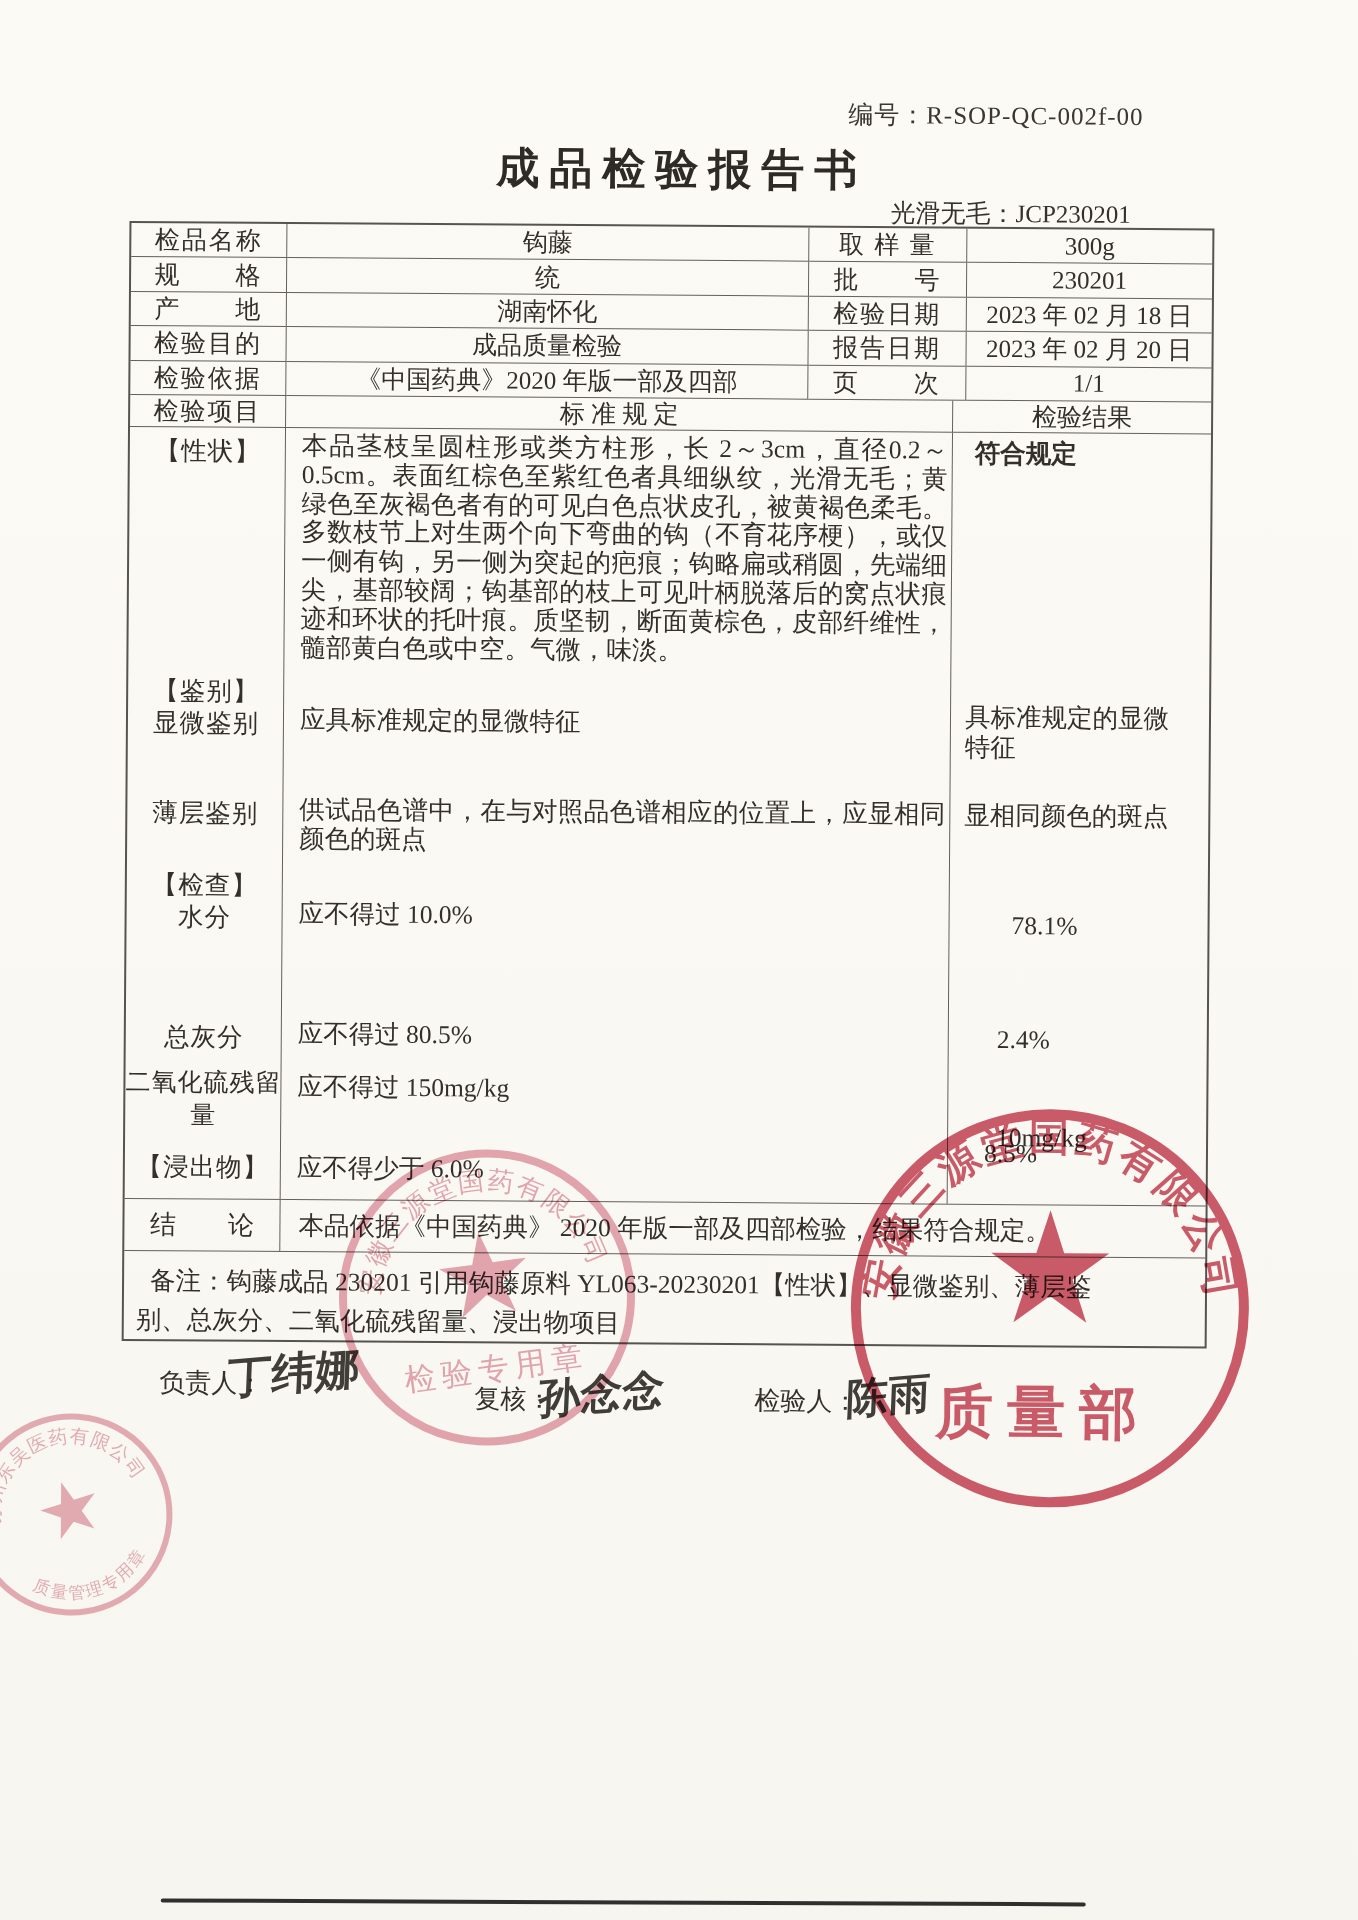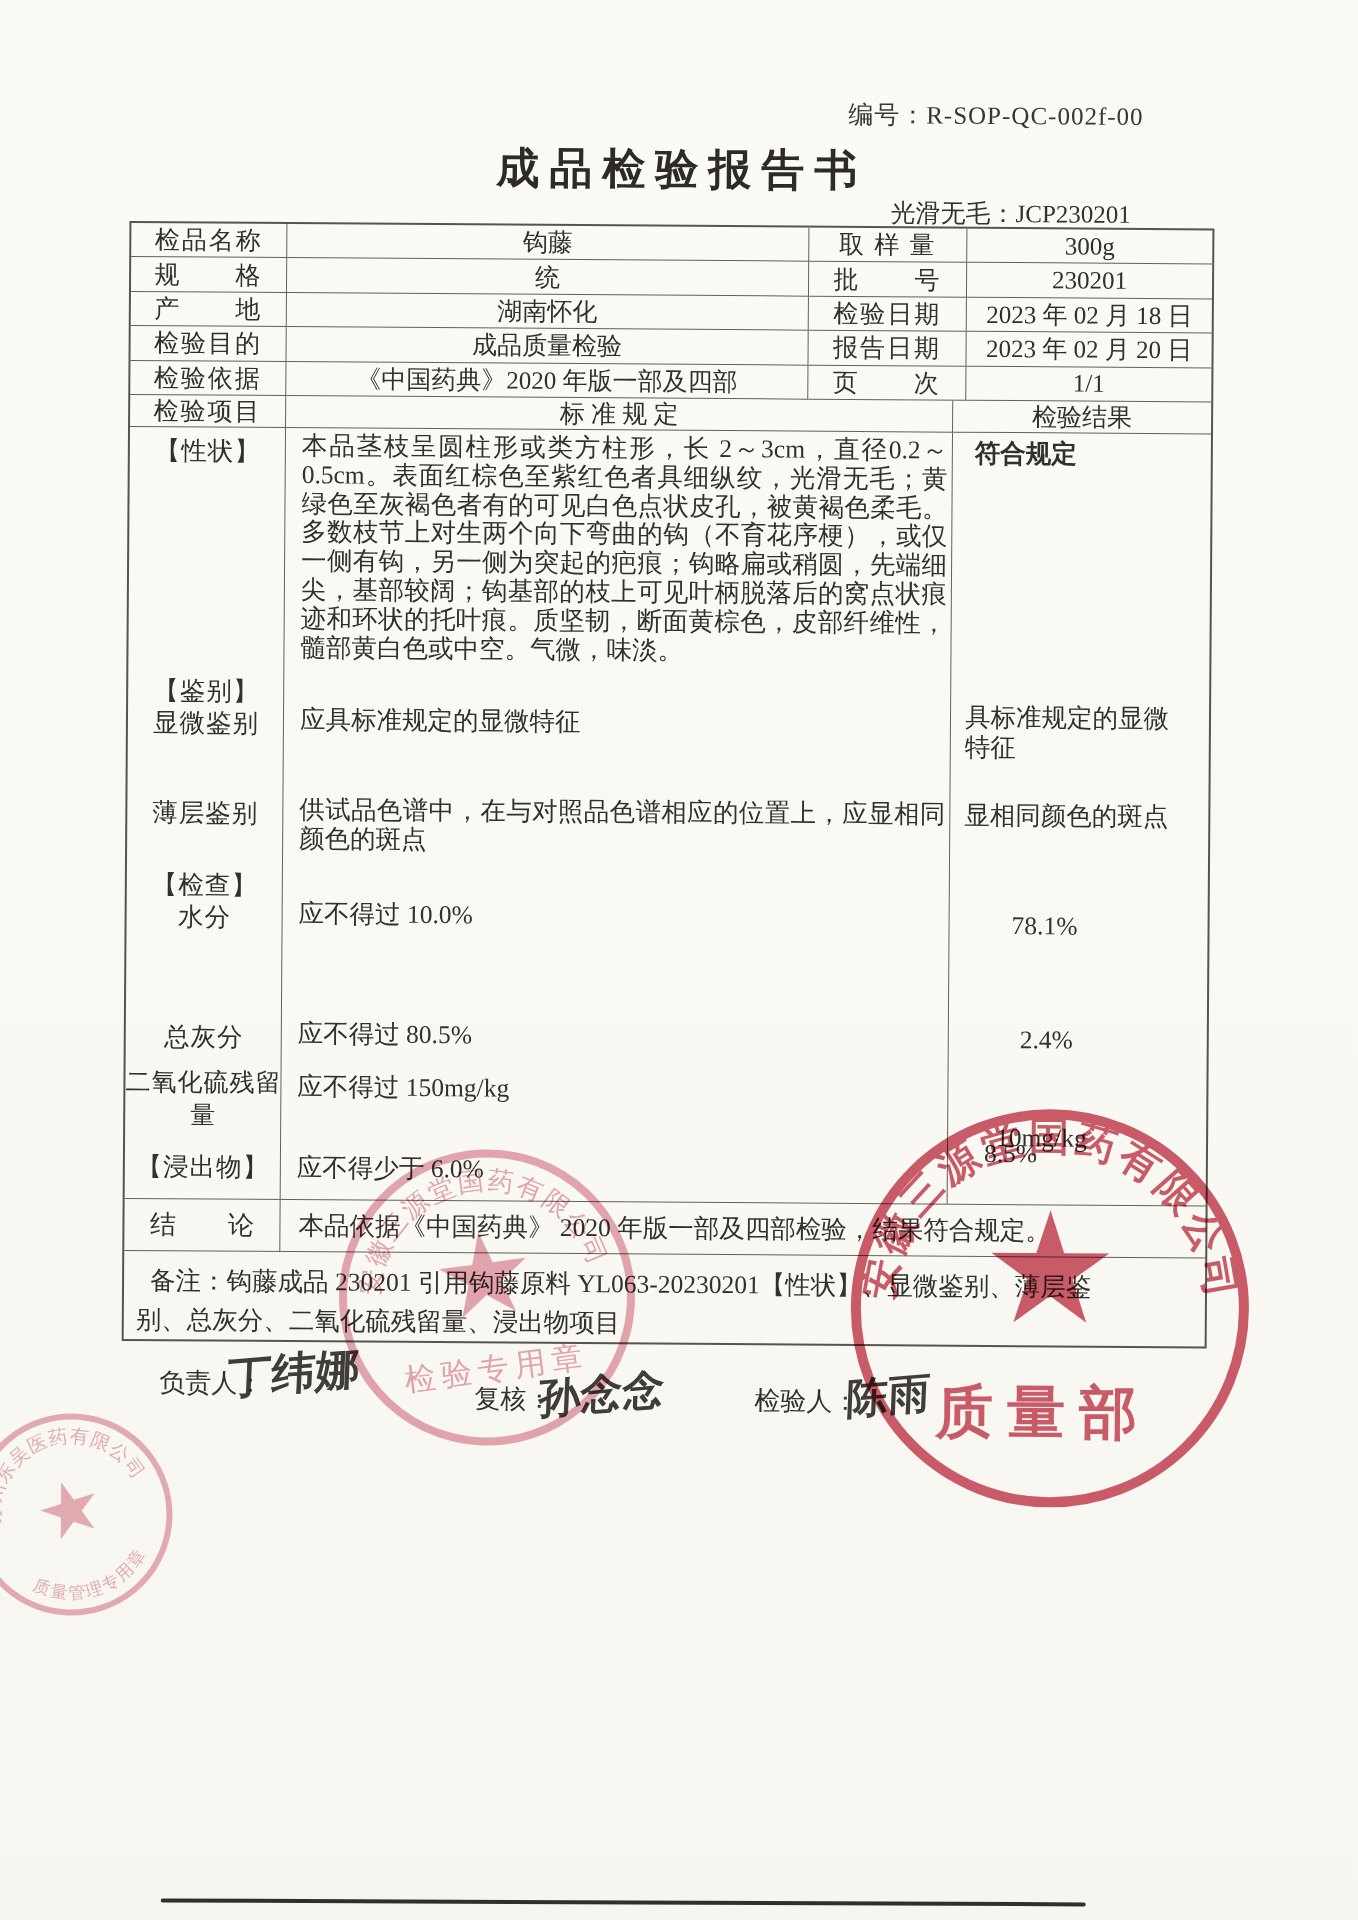"2.4%" div { left: 71px -> 48px }
